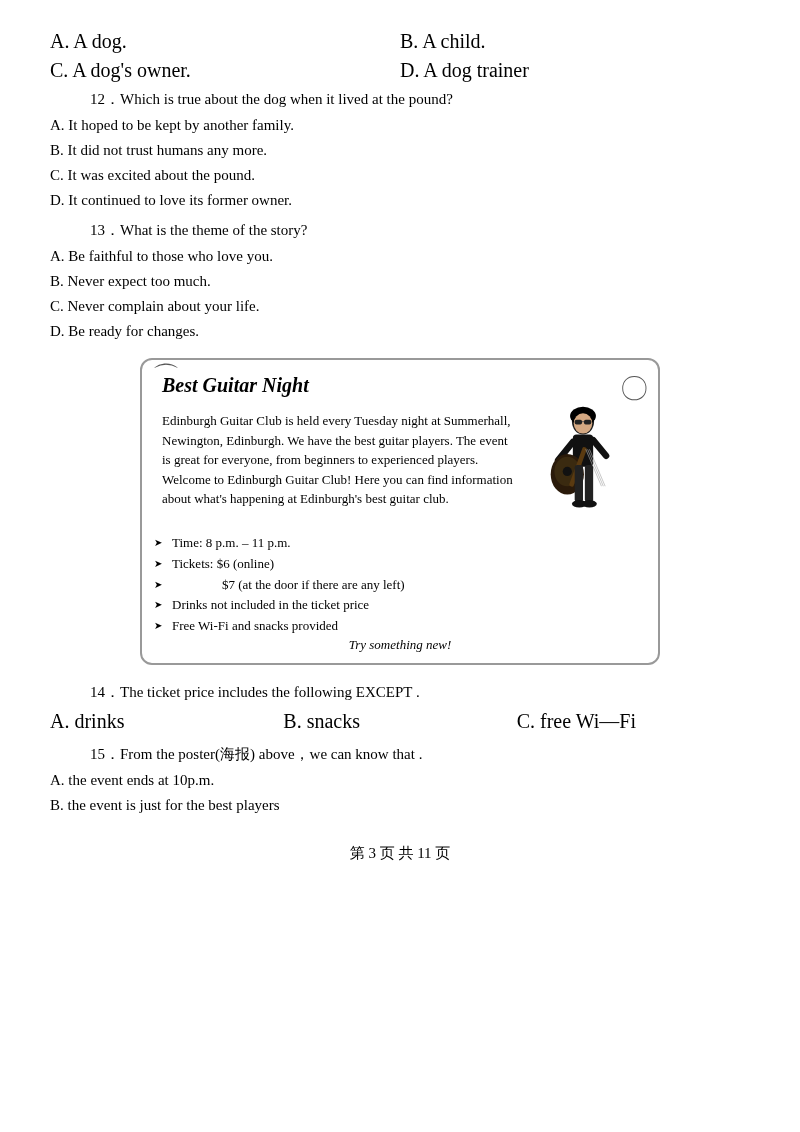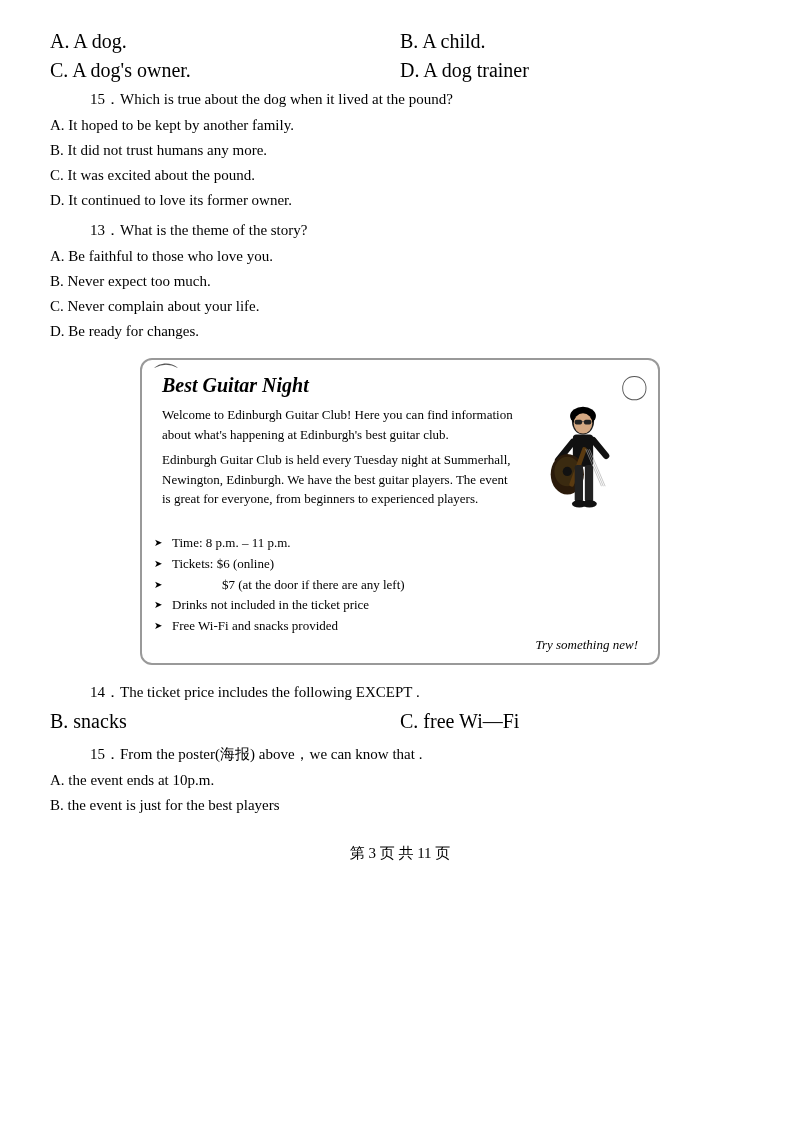"15．Which is true about the" div.question-line { text: 15 -> 12 }
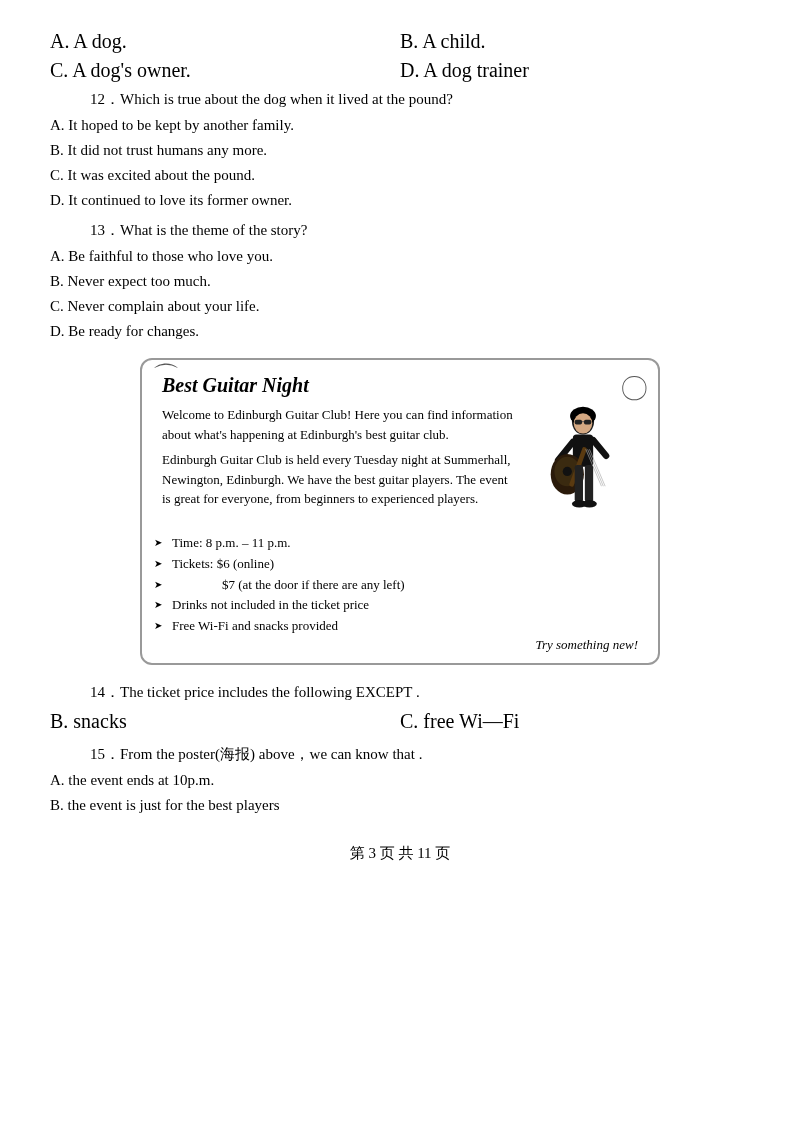"Welcome to Edinburgh Guitar Club!" div.poster-text { order: before "Edinburgh Guitar Club is held" -> after "Edinburgh Guitar Club is held" }
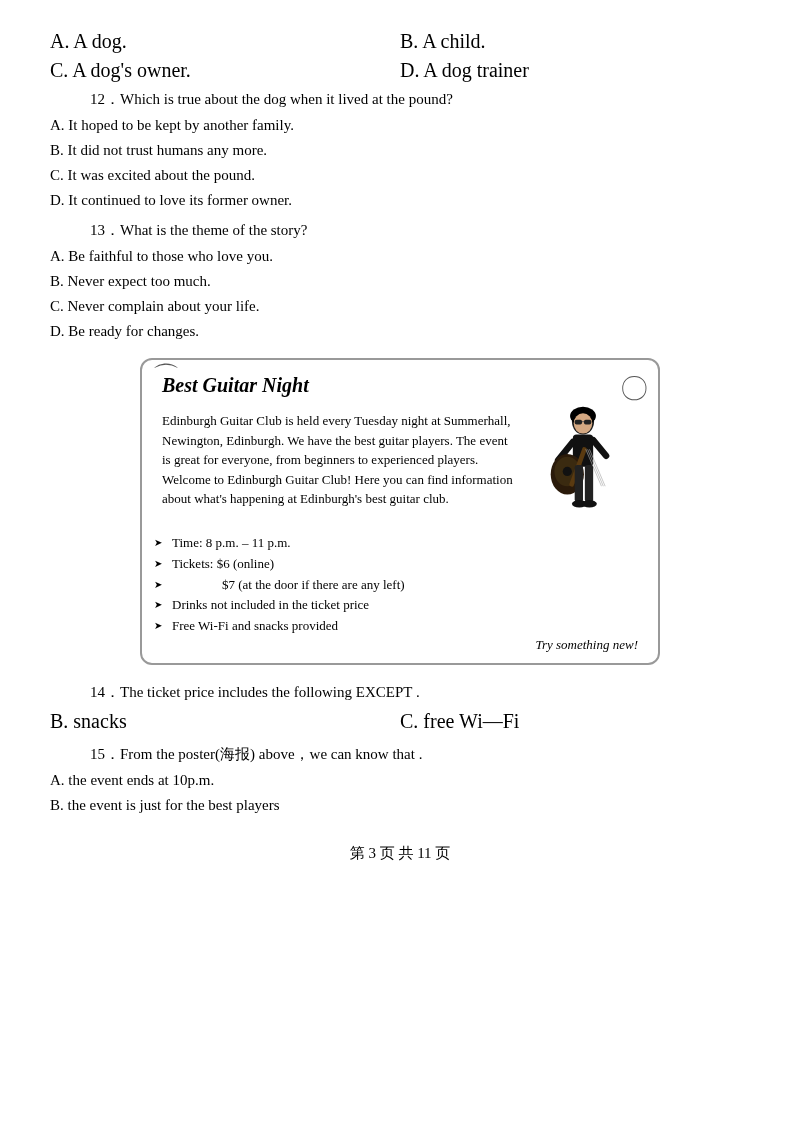"Try something new!" .italic-line { text-align: right -> center }
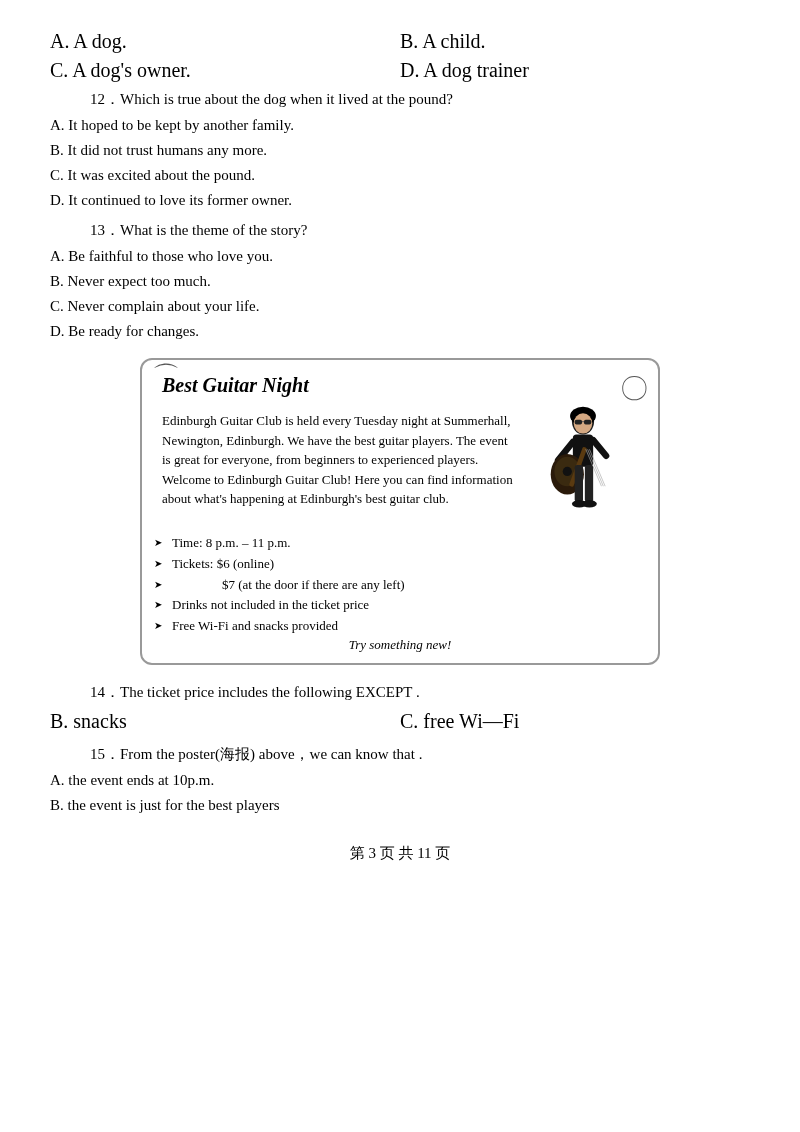"A. drinks" div.col { html: none -> <div>A. drinks</div> }
